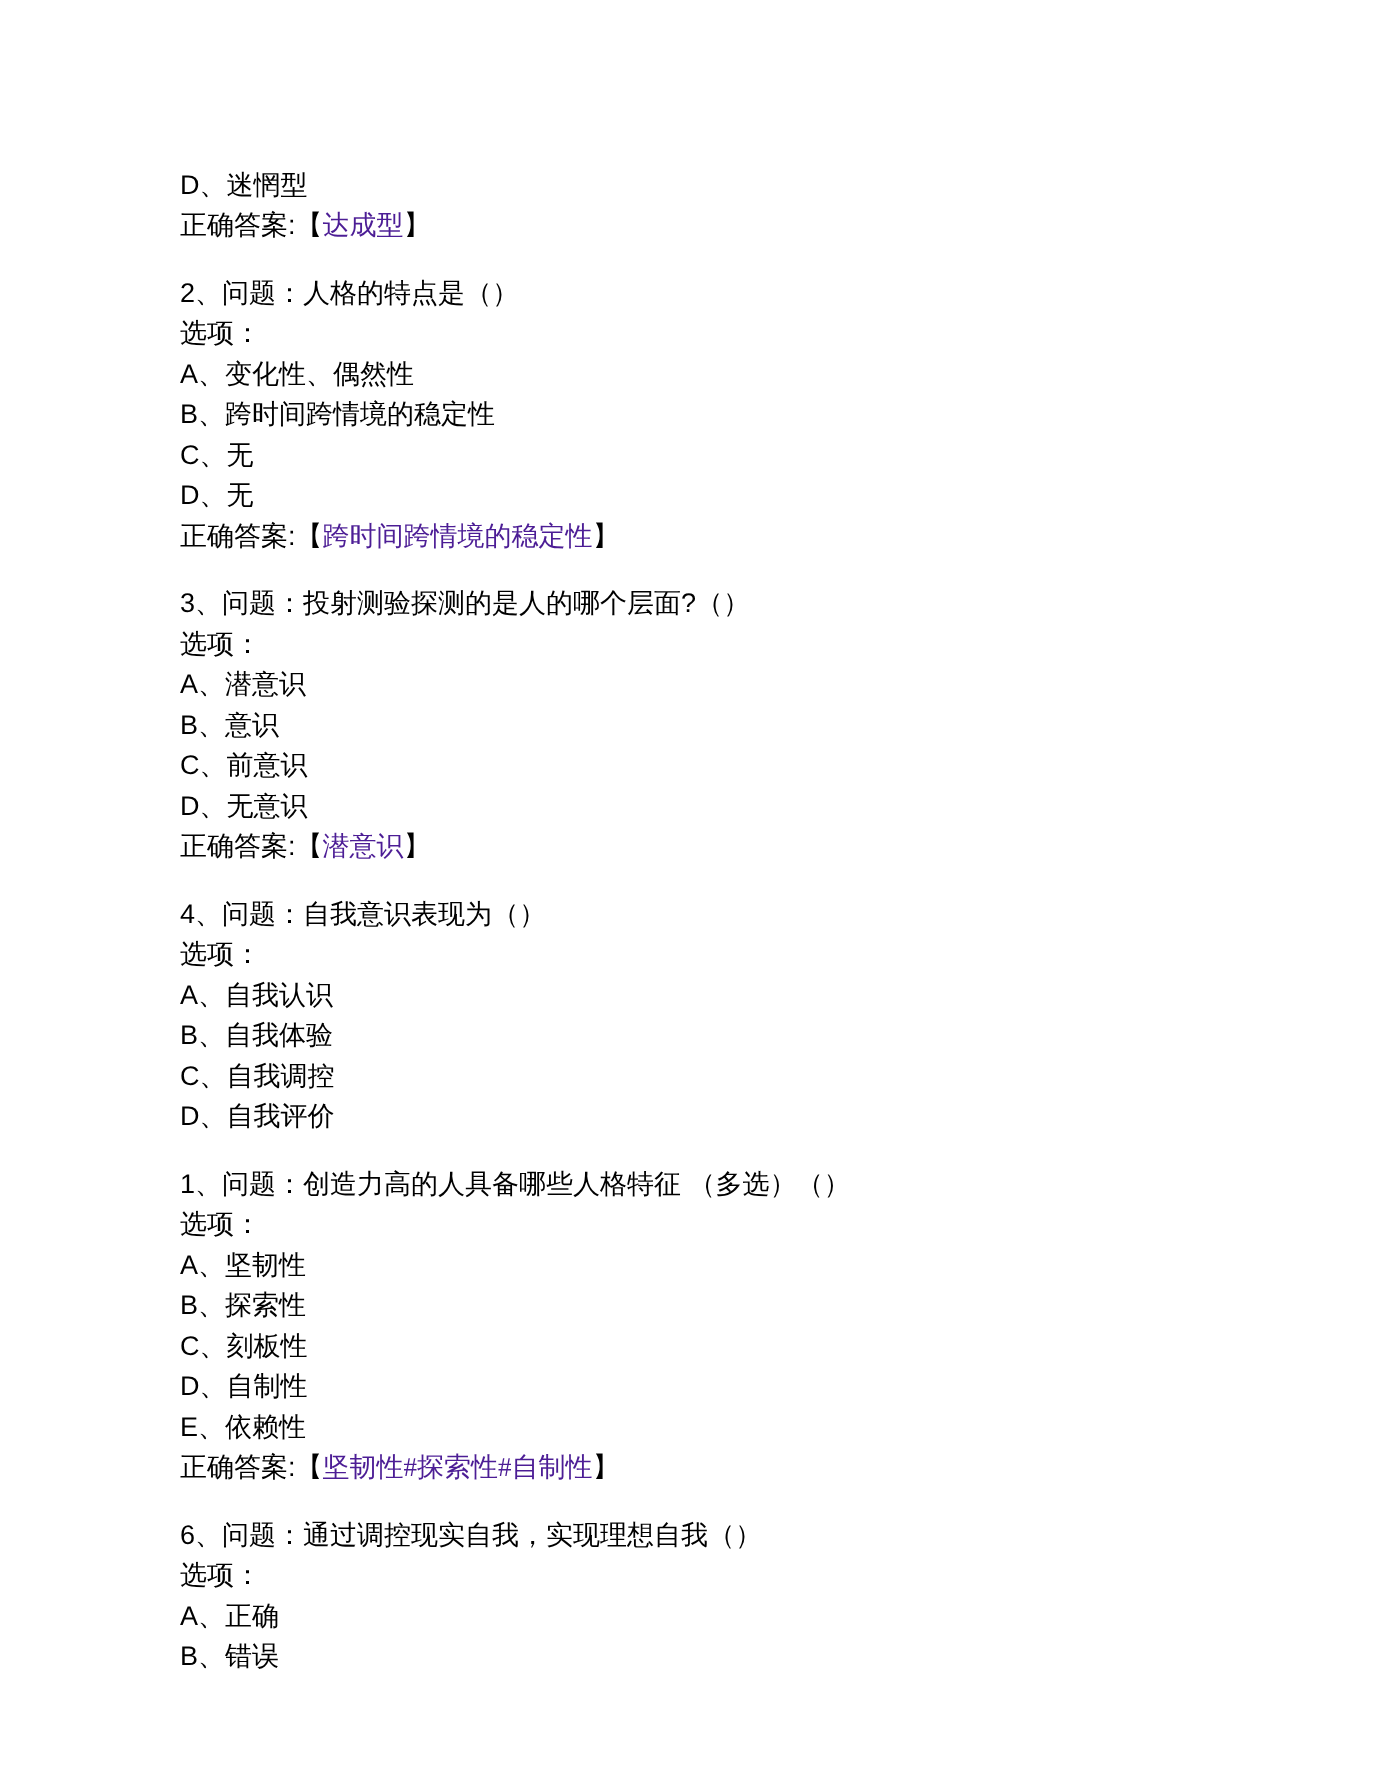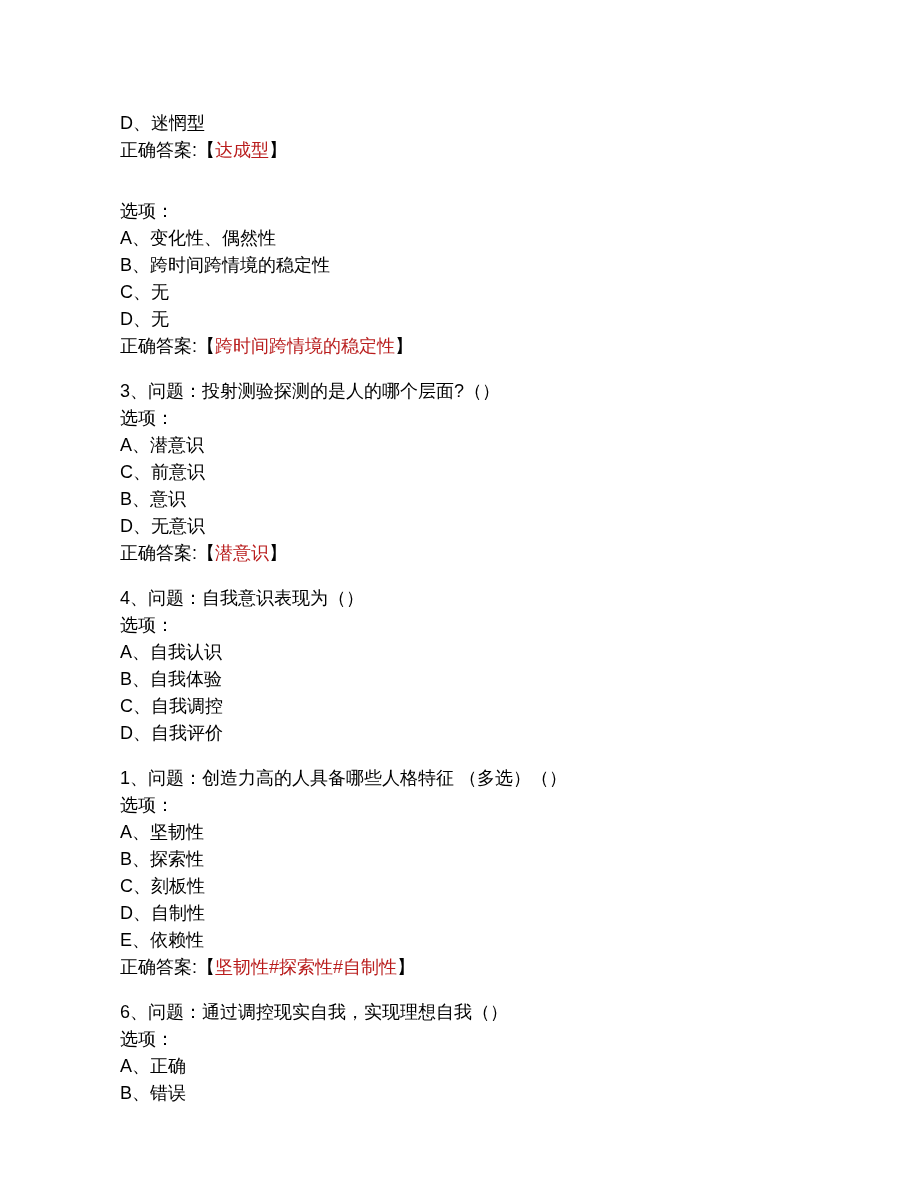"D、迷惘型" .block-top { margin-bottom: 34px -> 18px }
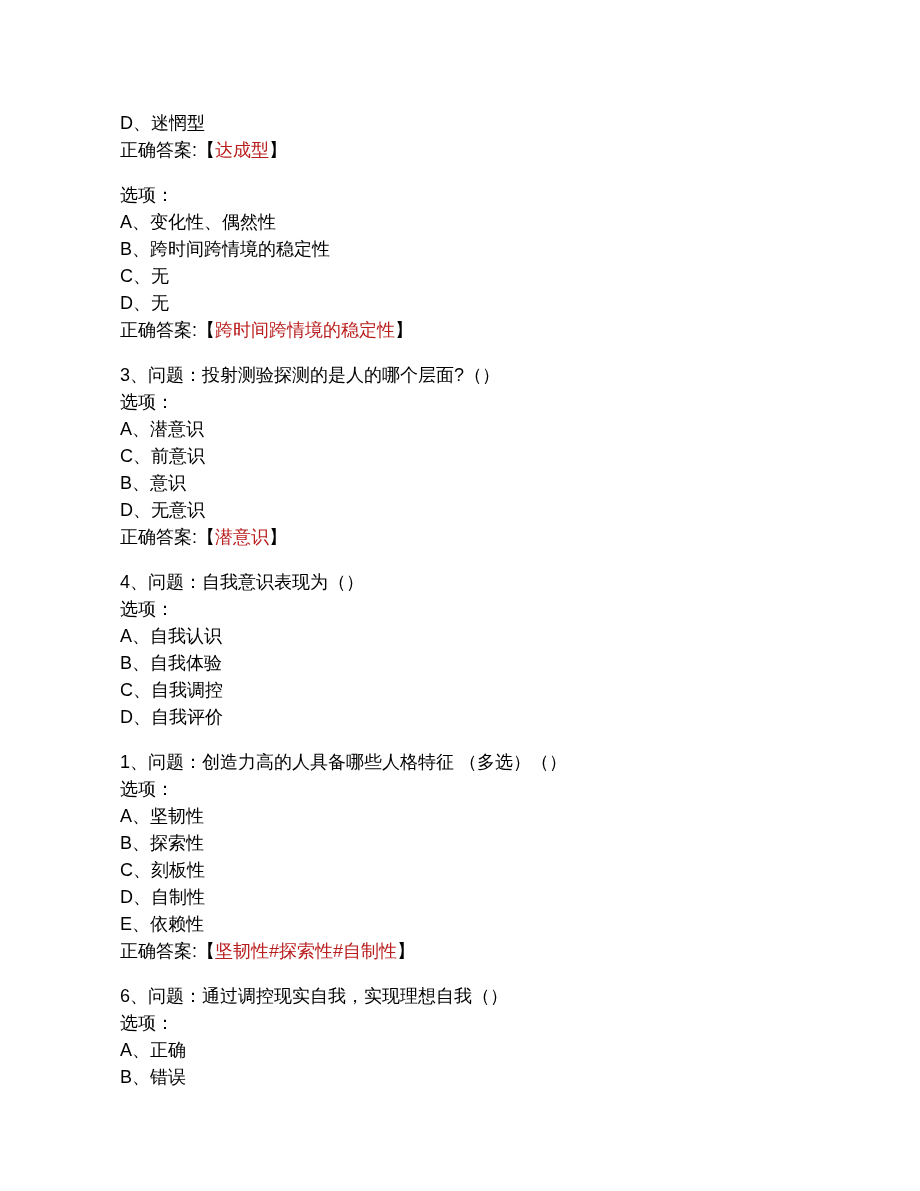"达成型" .answer-red { color: #b91c1c -> #4c1d95; font-family: none -> Liberation Serif, serif }
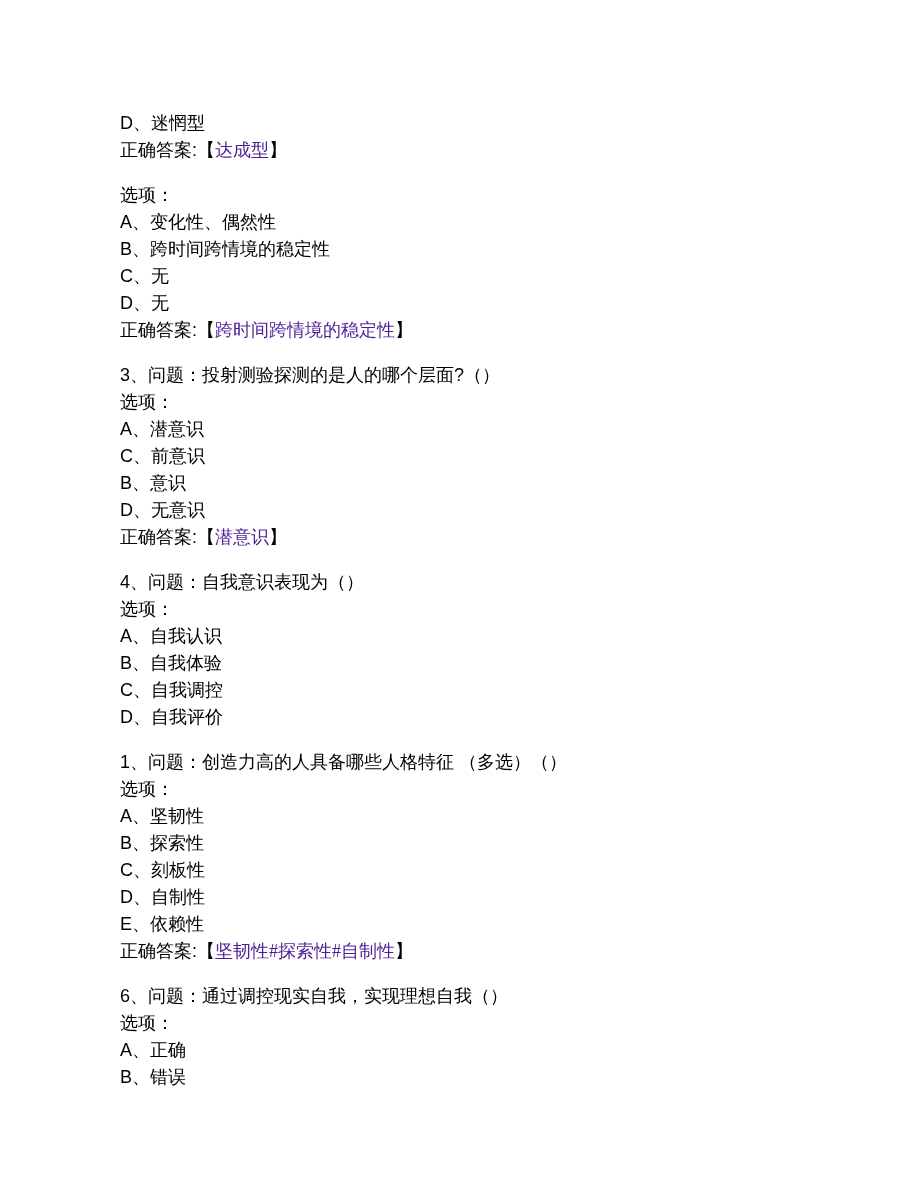"2、问题：人格的特点是（）" p.line { html: none -> <p>2、问题：人格的特点是（）</p> }
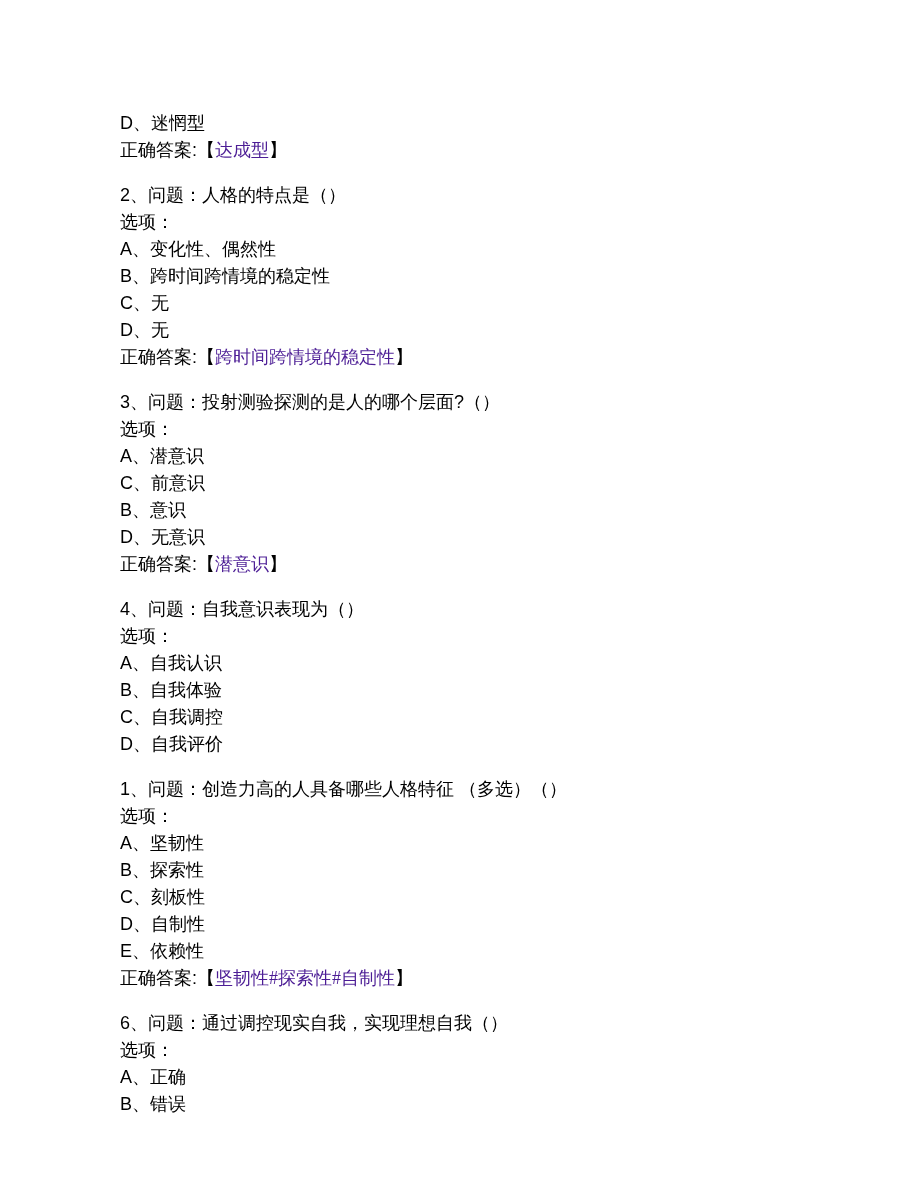"C、前意识" p.line { order: before "B、意识" -> after "B、意识" }
